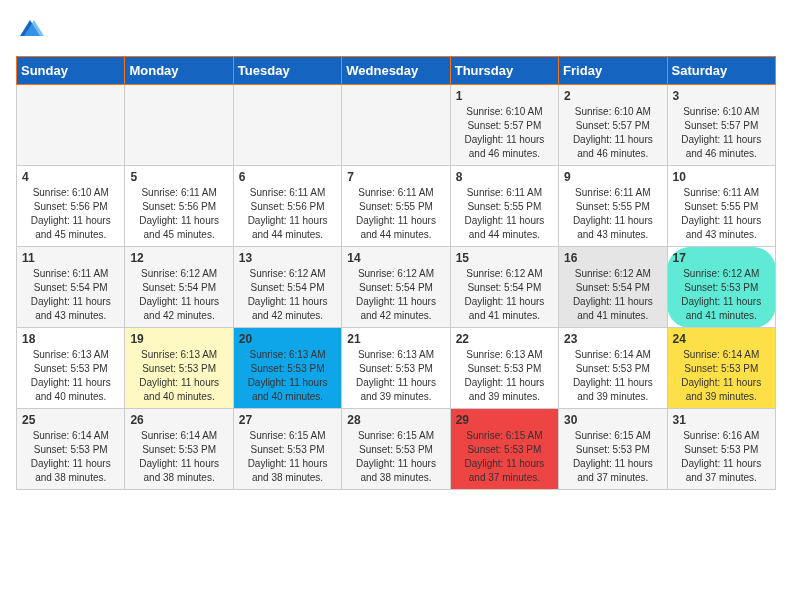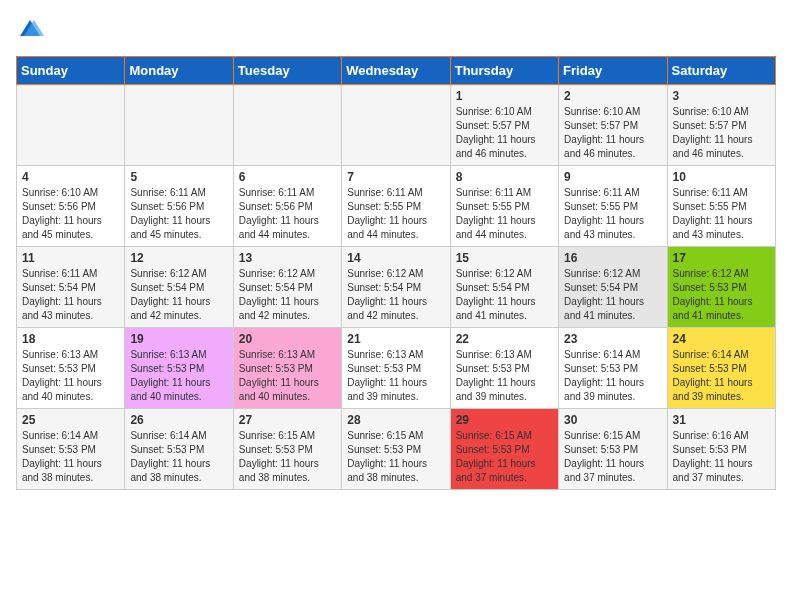"Sunrise: 6:10 AM" .day-info { text-align: none -> center }
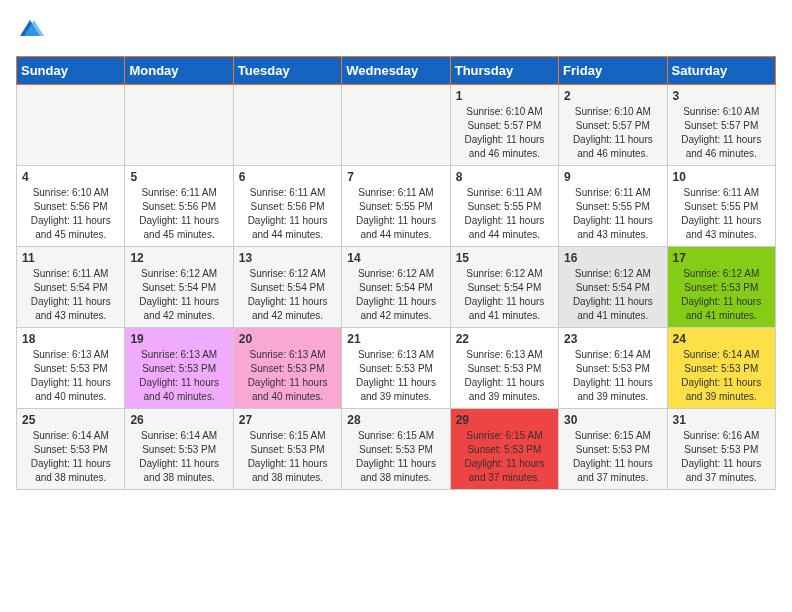"17" td { background: #84cc16 -> #5eead4; border-radius: none -> 23px }
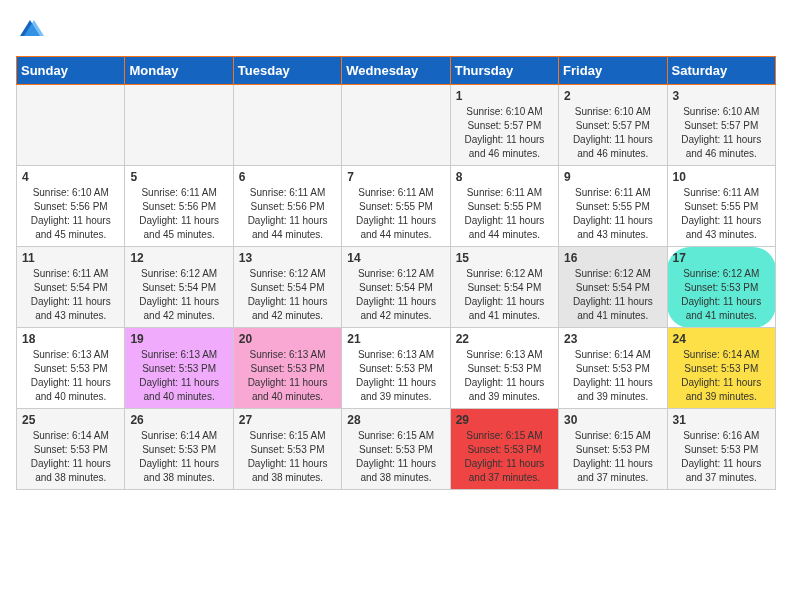"19" td { background: #f0abfc -> #fef9c3 }
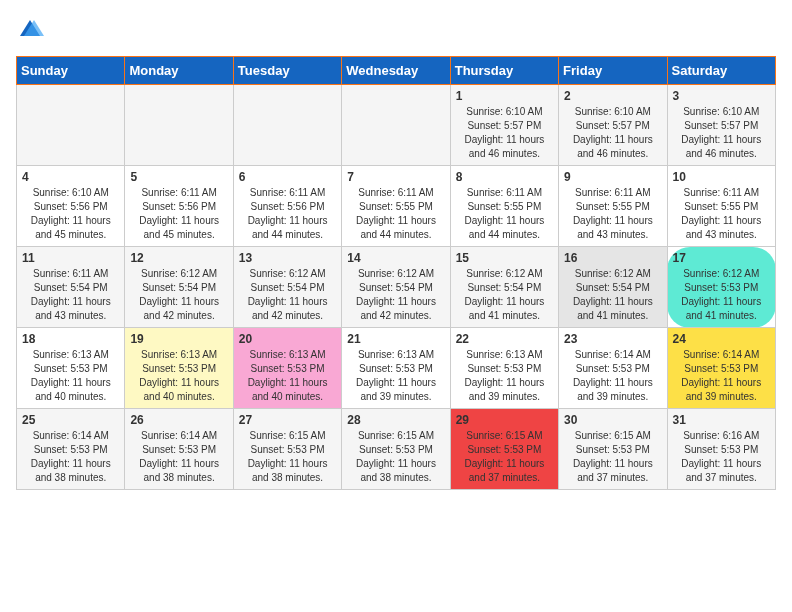"20" td { background: #f9a8d4 -> #0ea5e9 }
